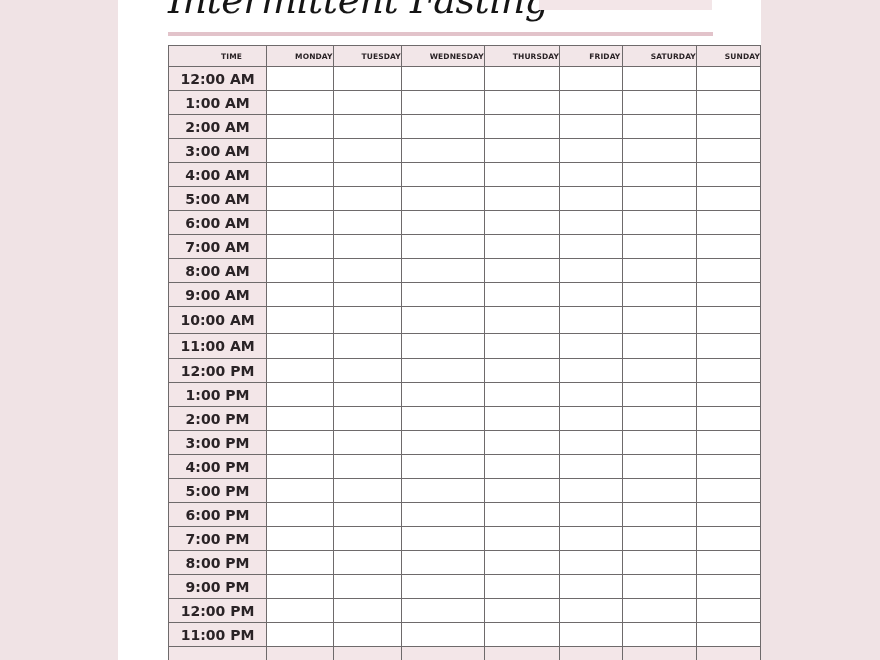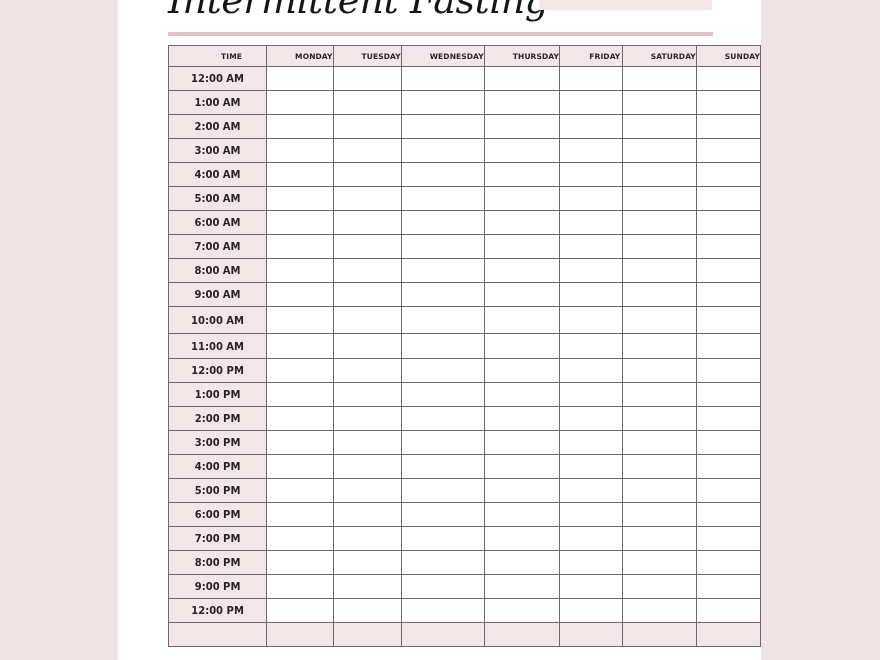"12:00 AM" table.schedule td.time { font-size: 10px -> 14px }
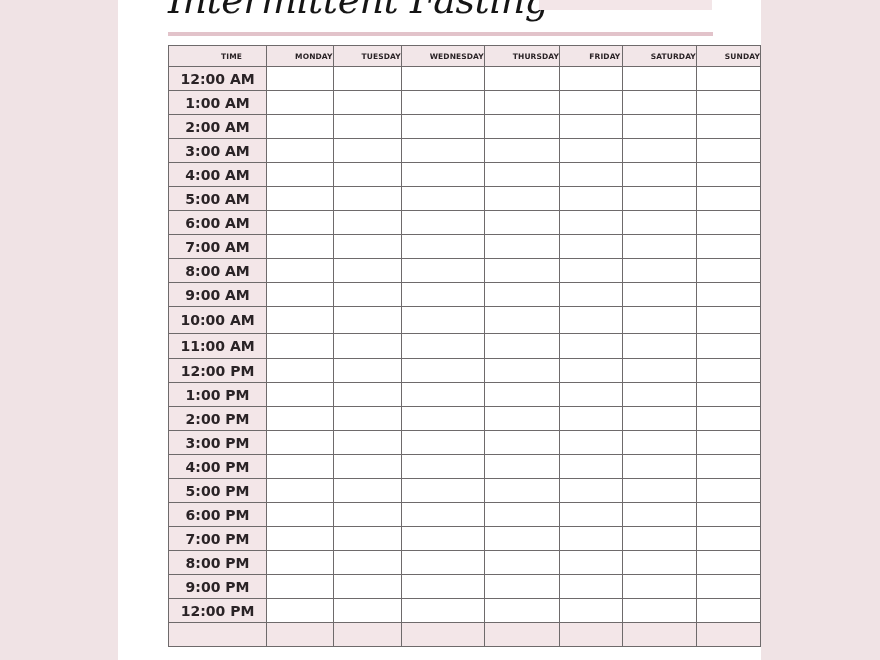"11:00 PM" tr { html: none -> <tr> <td>11:00 PM</td> <td></td> <td></td> <td></td> <td></td> <td></td> <td></td> <td></td> </tr> }
